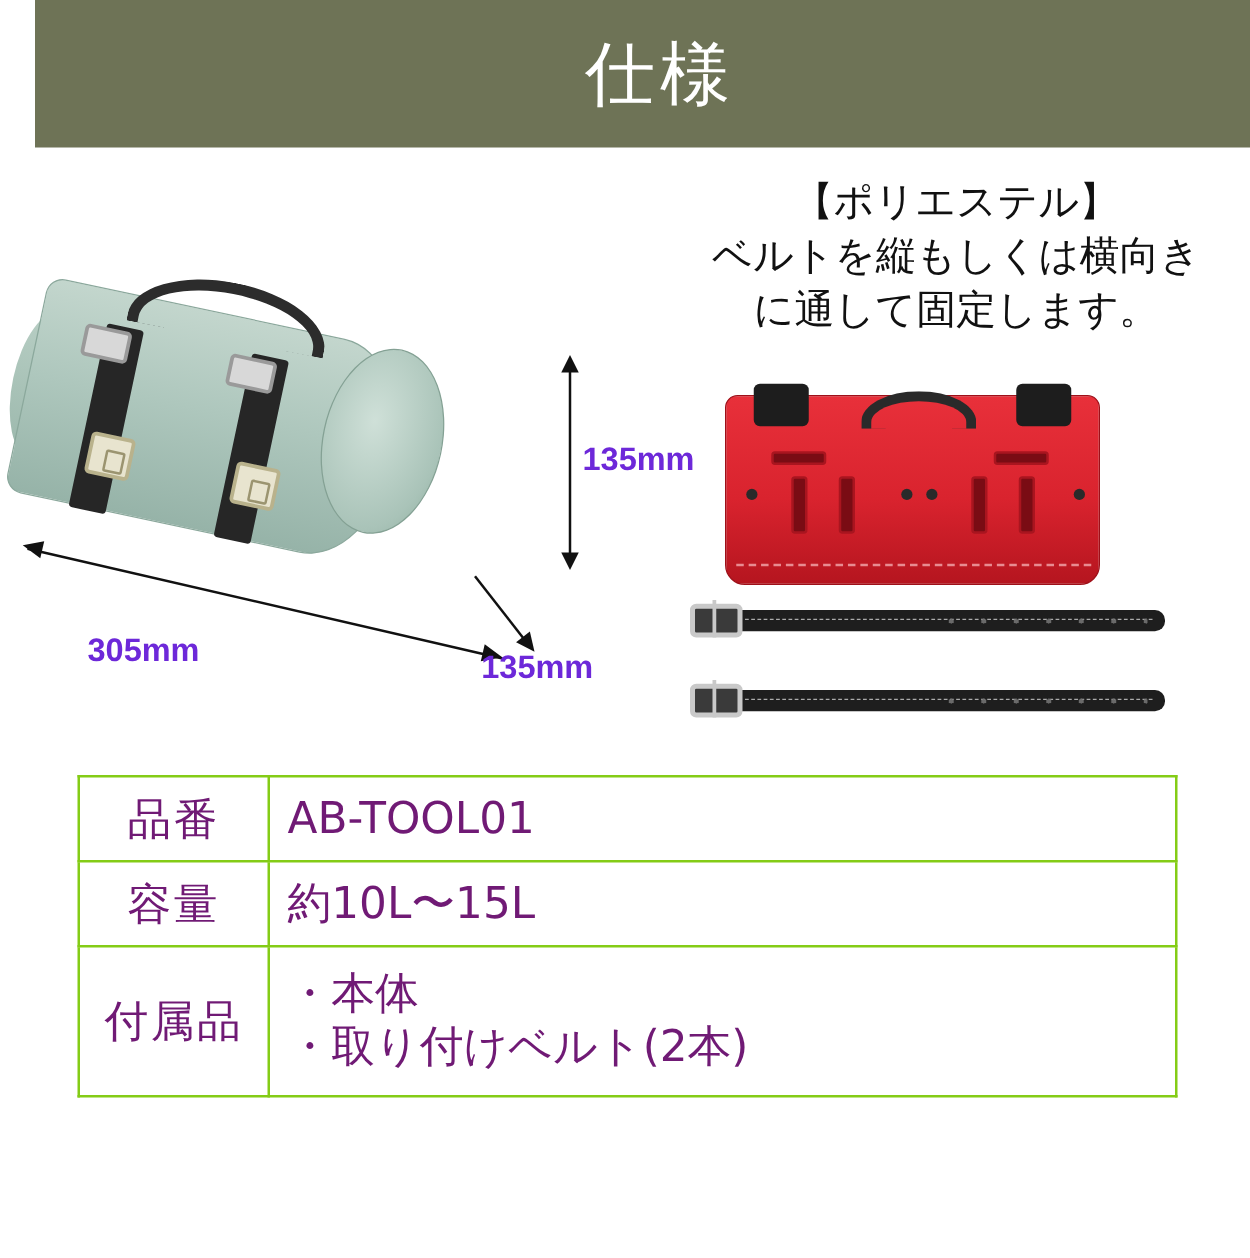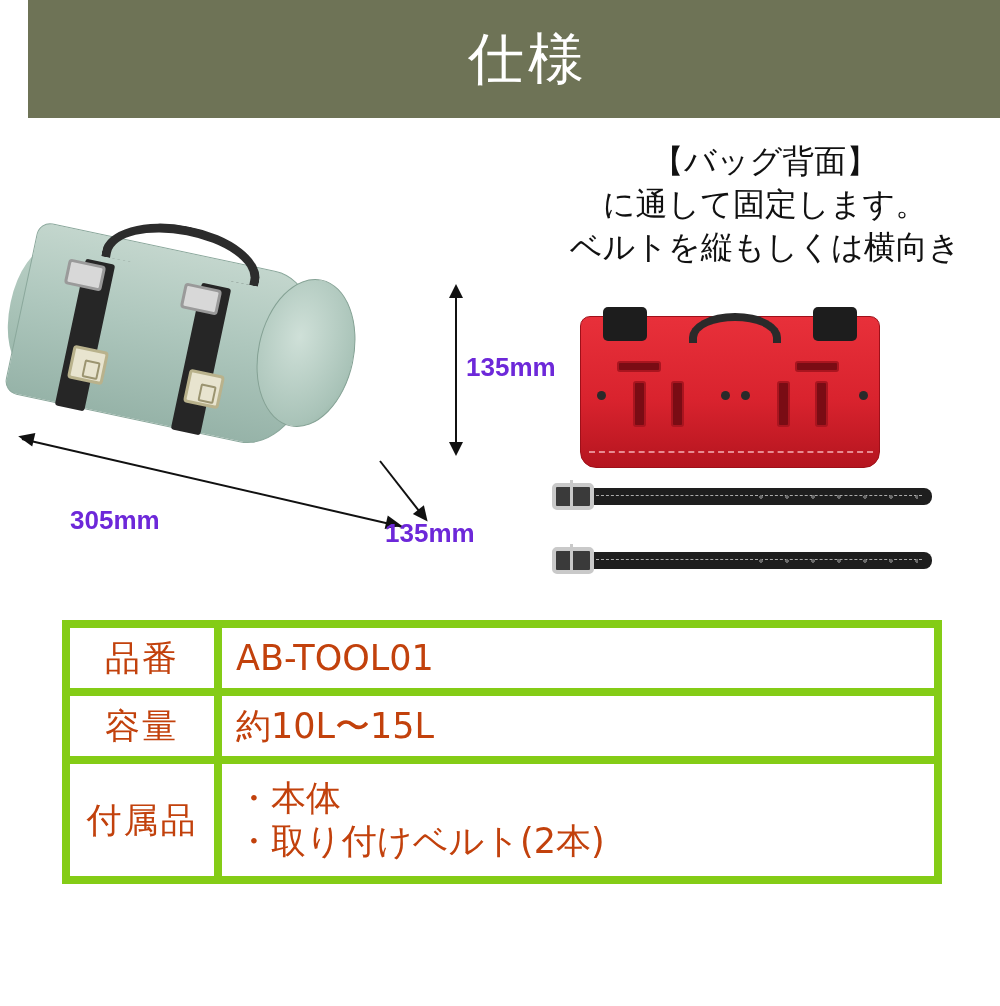"【バッグ背面】" div { text: バッグ背面 -> ポリエステル }
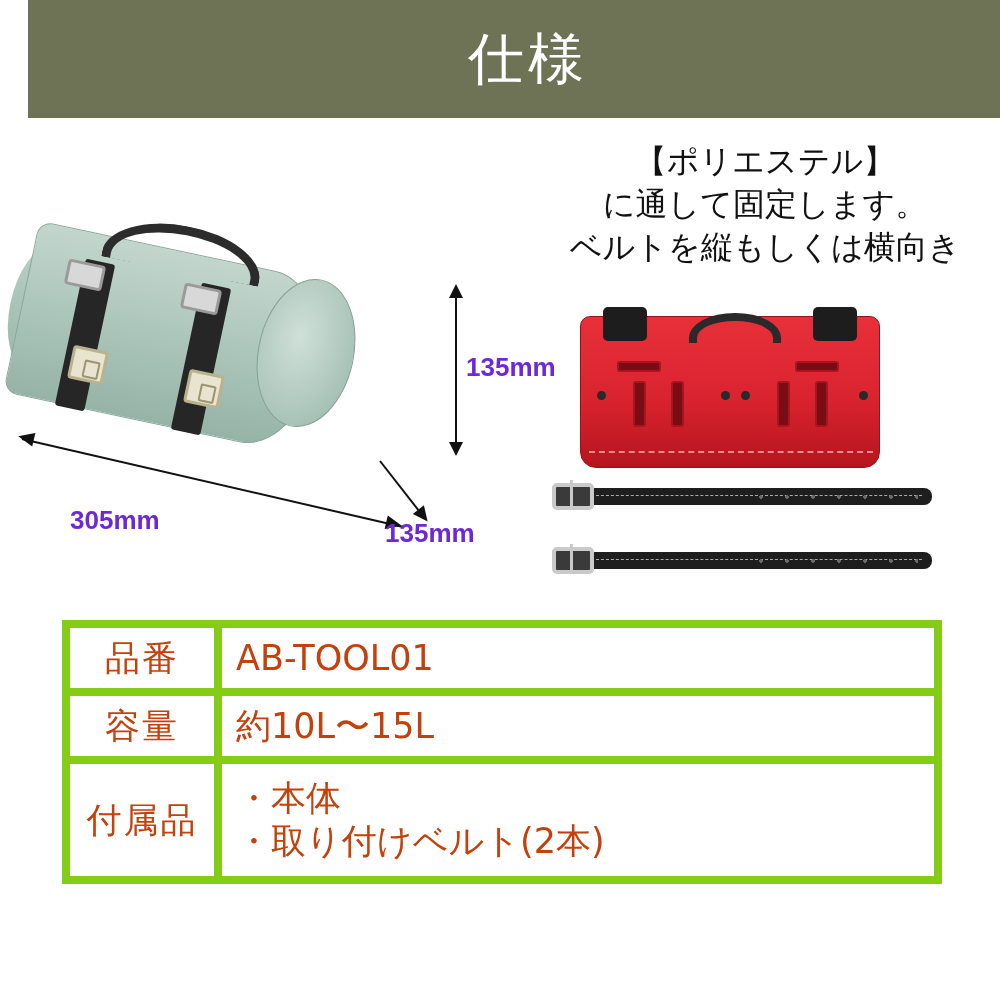"に通して固定します。" div { order: before "ベルトを縦もしくは横向き" -> after "ベルトを縦もしくは横向き" }
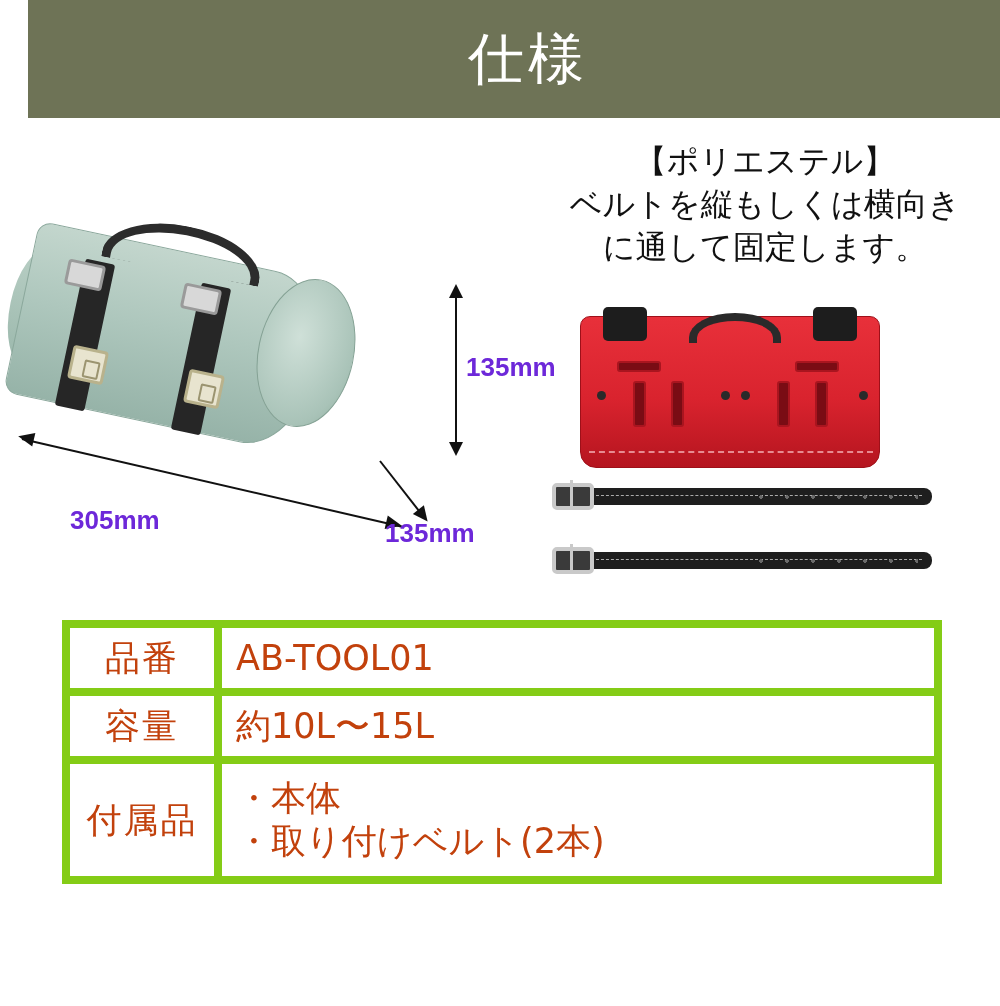"品番" .spec-table td { border: 8px solid #84cc16 -> 2px solid #84cc16; color: #c2410c -> #701a75 }
